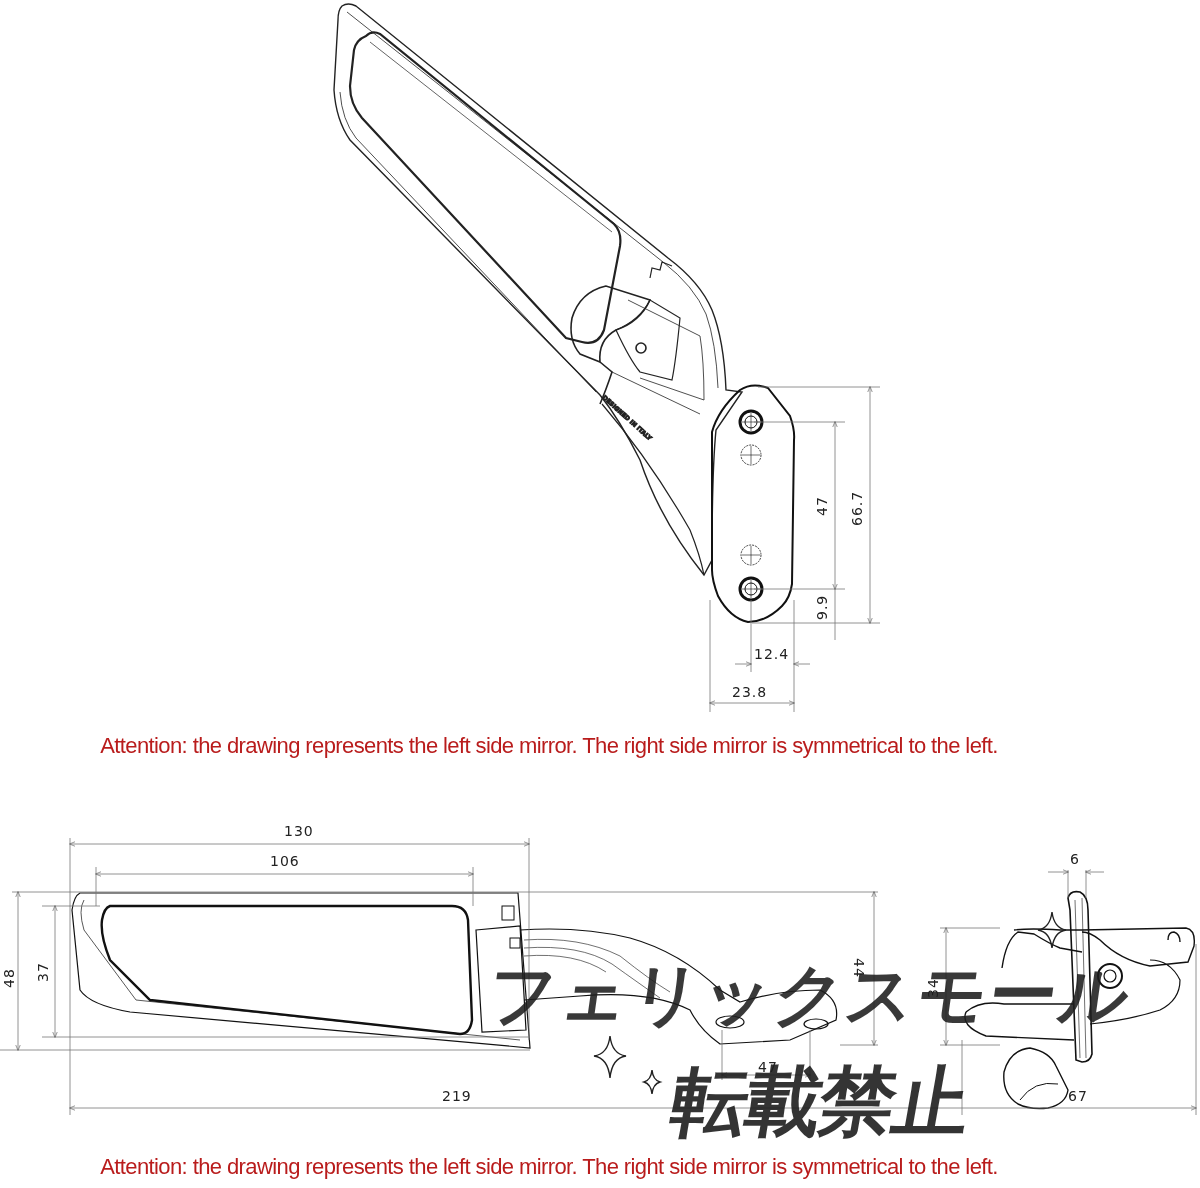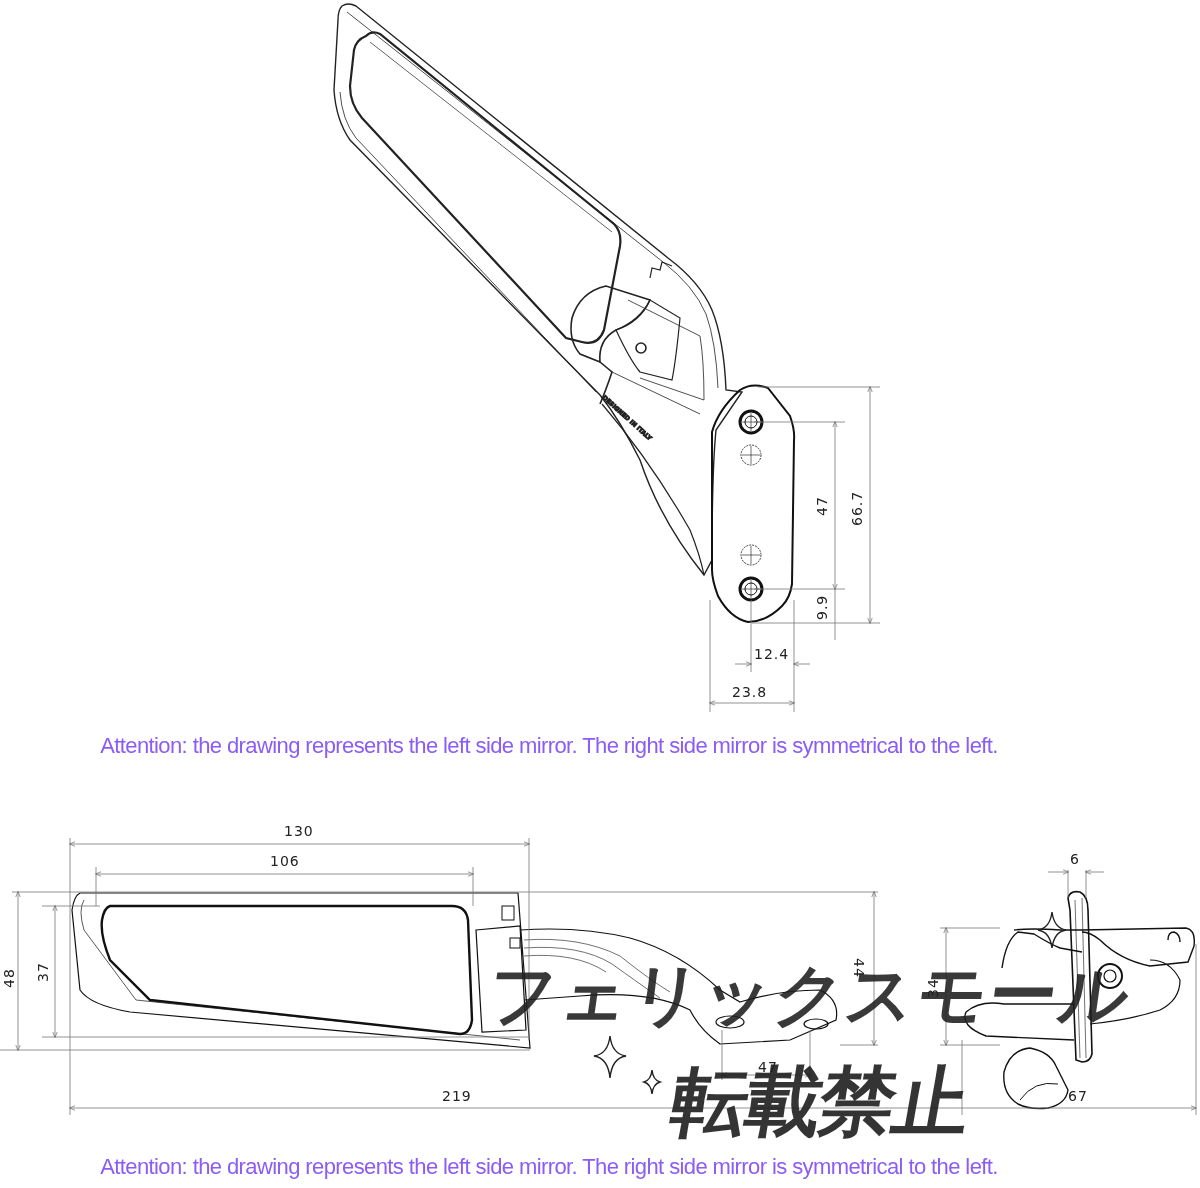"Attention: the drawing represents the" .caption { color: #8b5cf6 -> #b91c1c }
